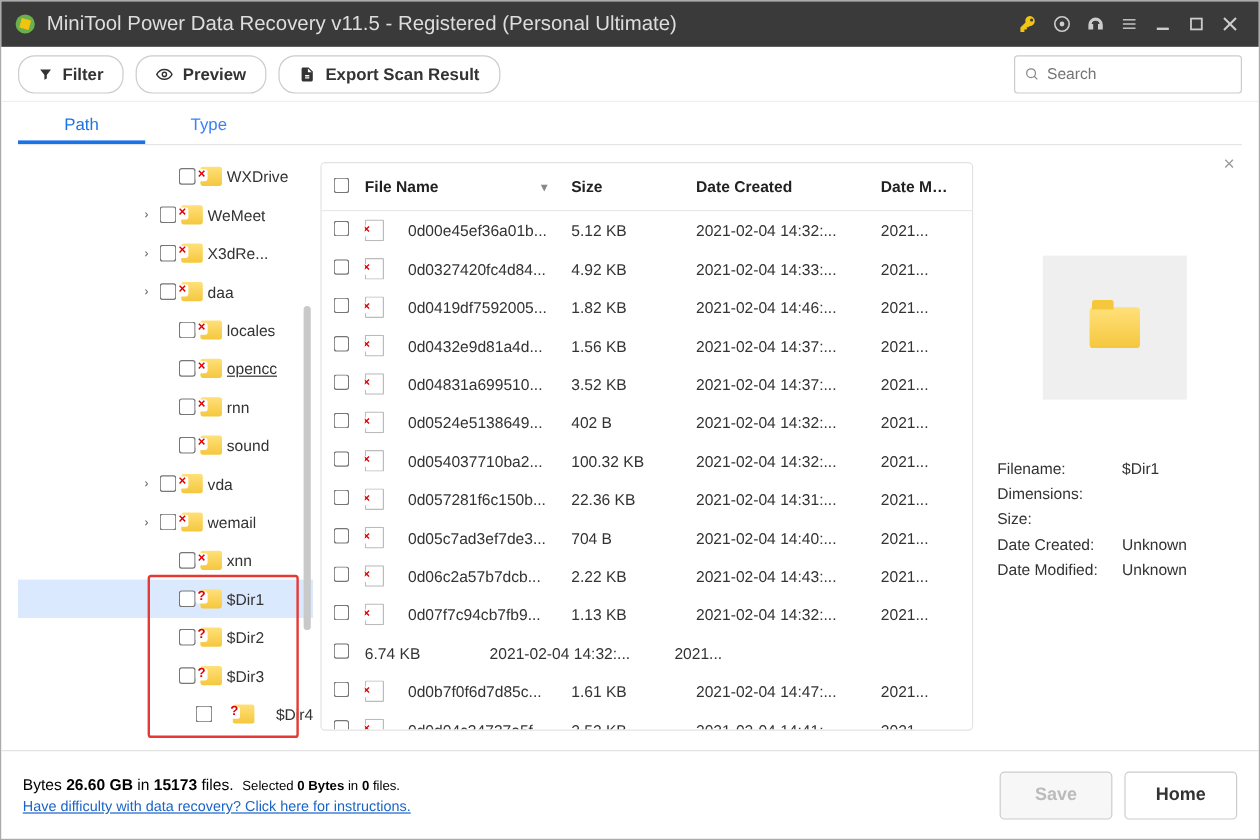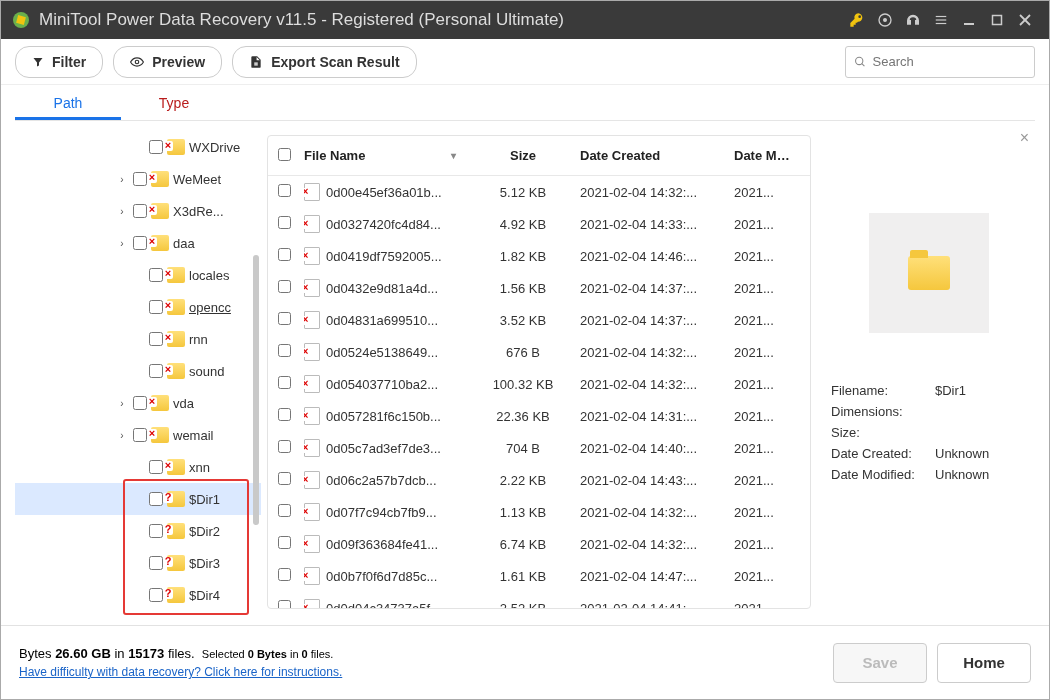"Type" .tab { color: #b91c1c -> #3b82f6 }
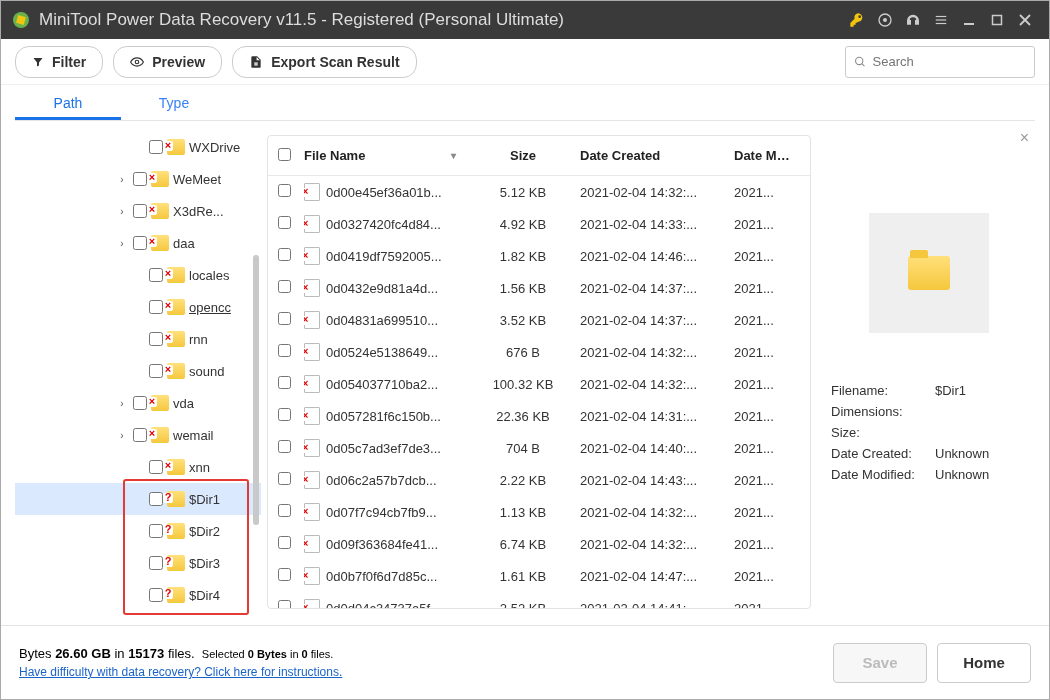"File Name" .c-name { gap: 6px -> 20px }
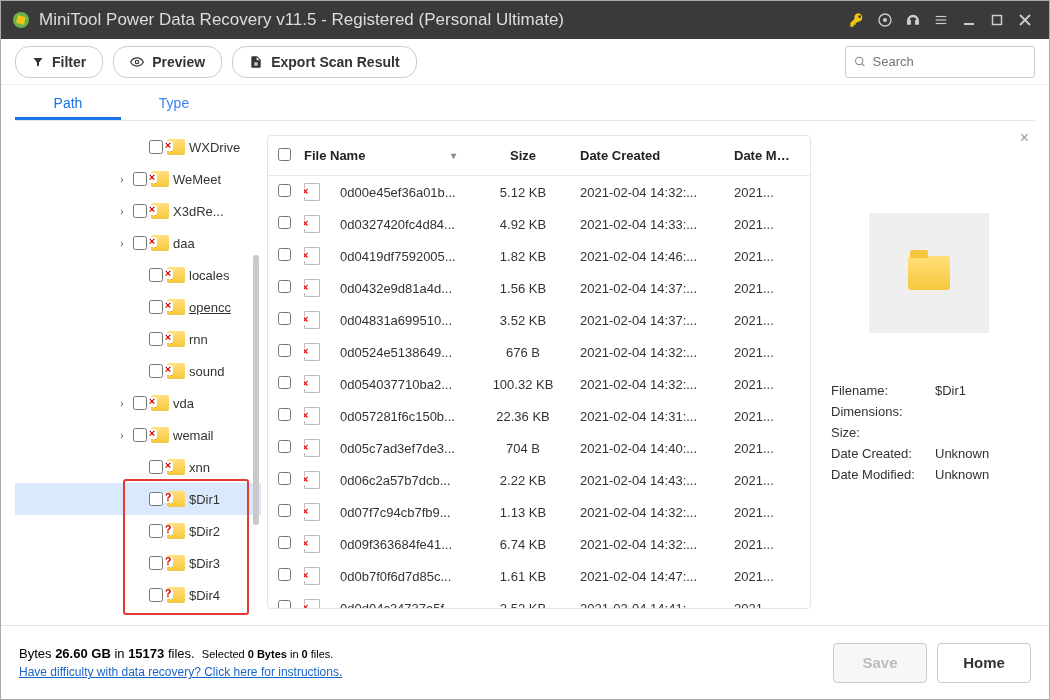"Size" .c-size { text-align: center -> none }
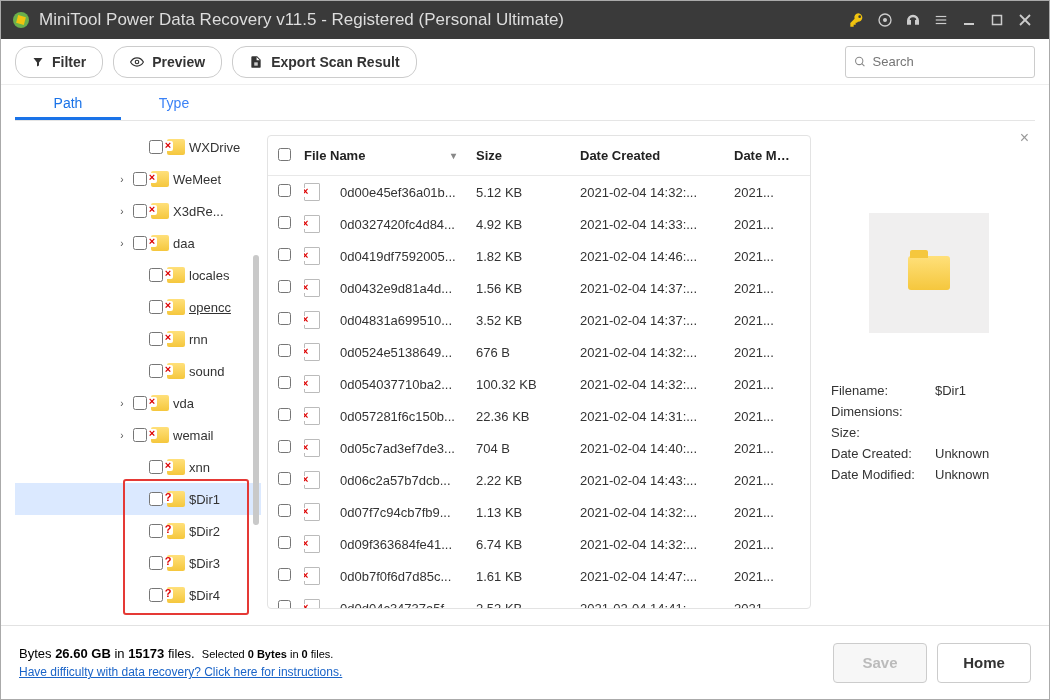"676 B" div.col { text: 676 -> 402 }
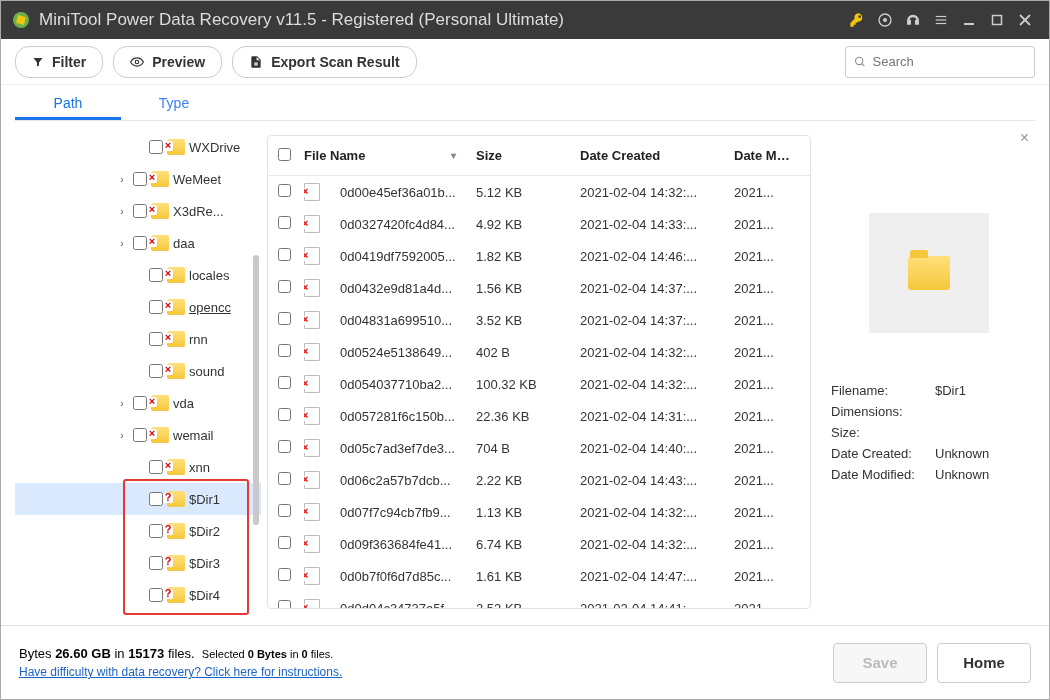"0d09f363684fe41..." div.col { html: <div> <span></span> <span>0d09f363684fe41...</span> </div> -> none }
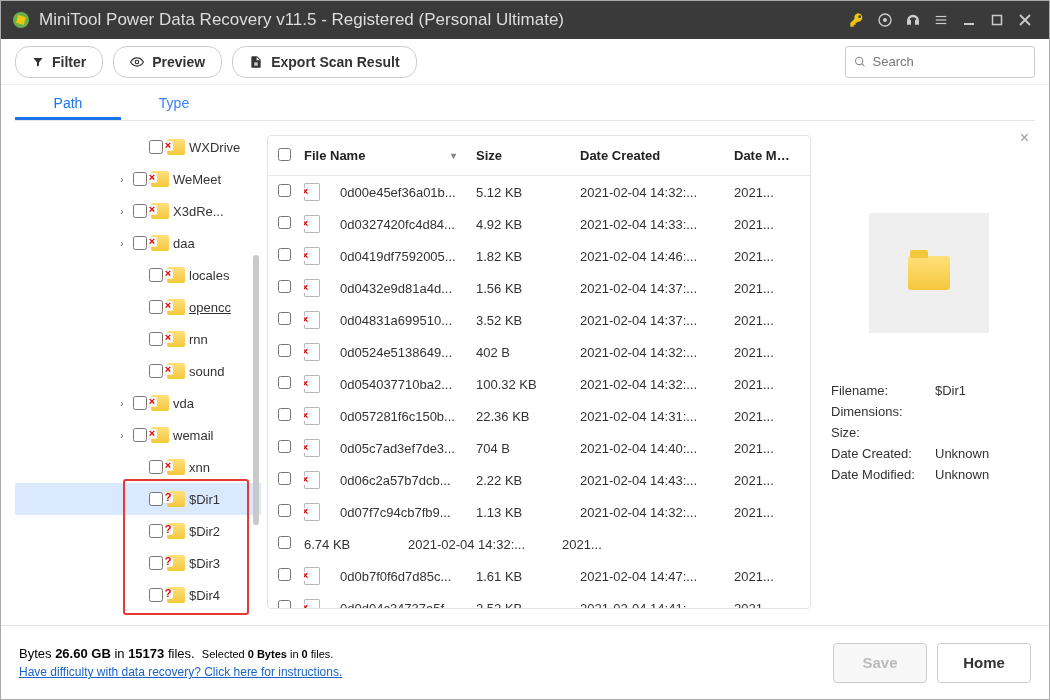"$Dir4" div.tnode { justify-content: none -> space-between }
